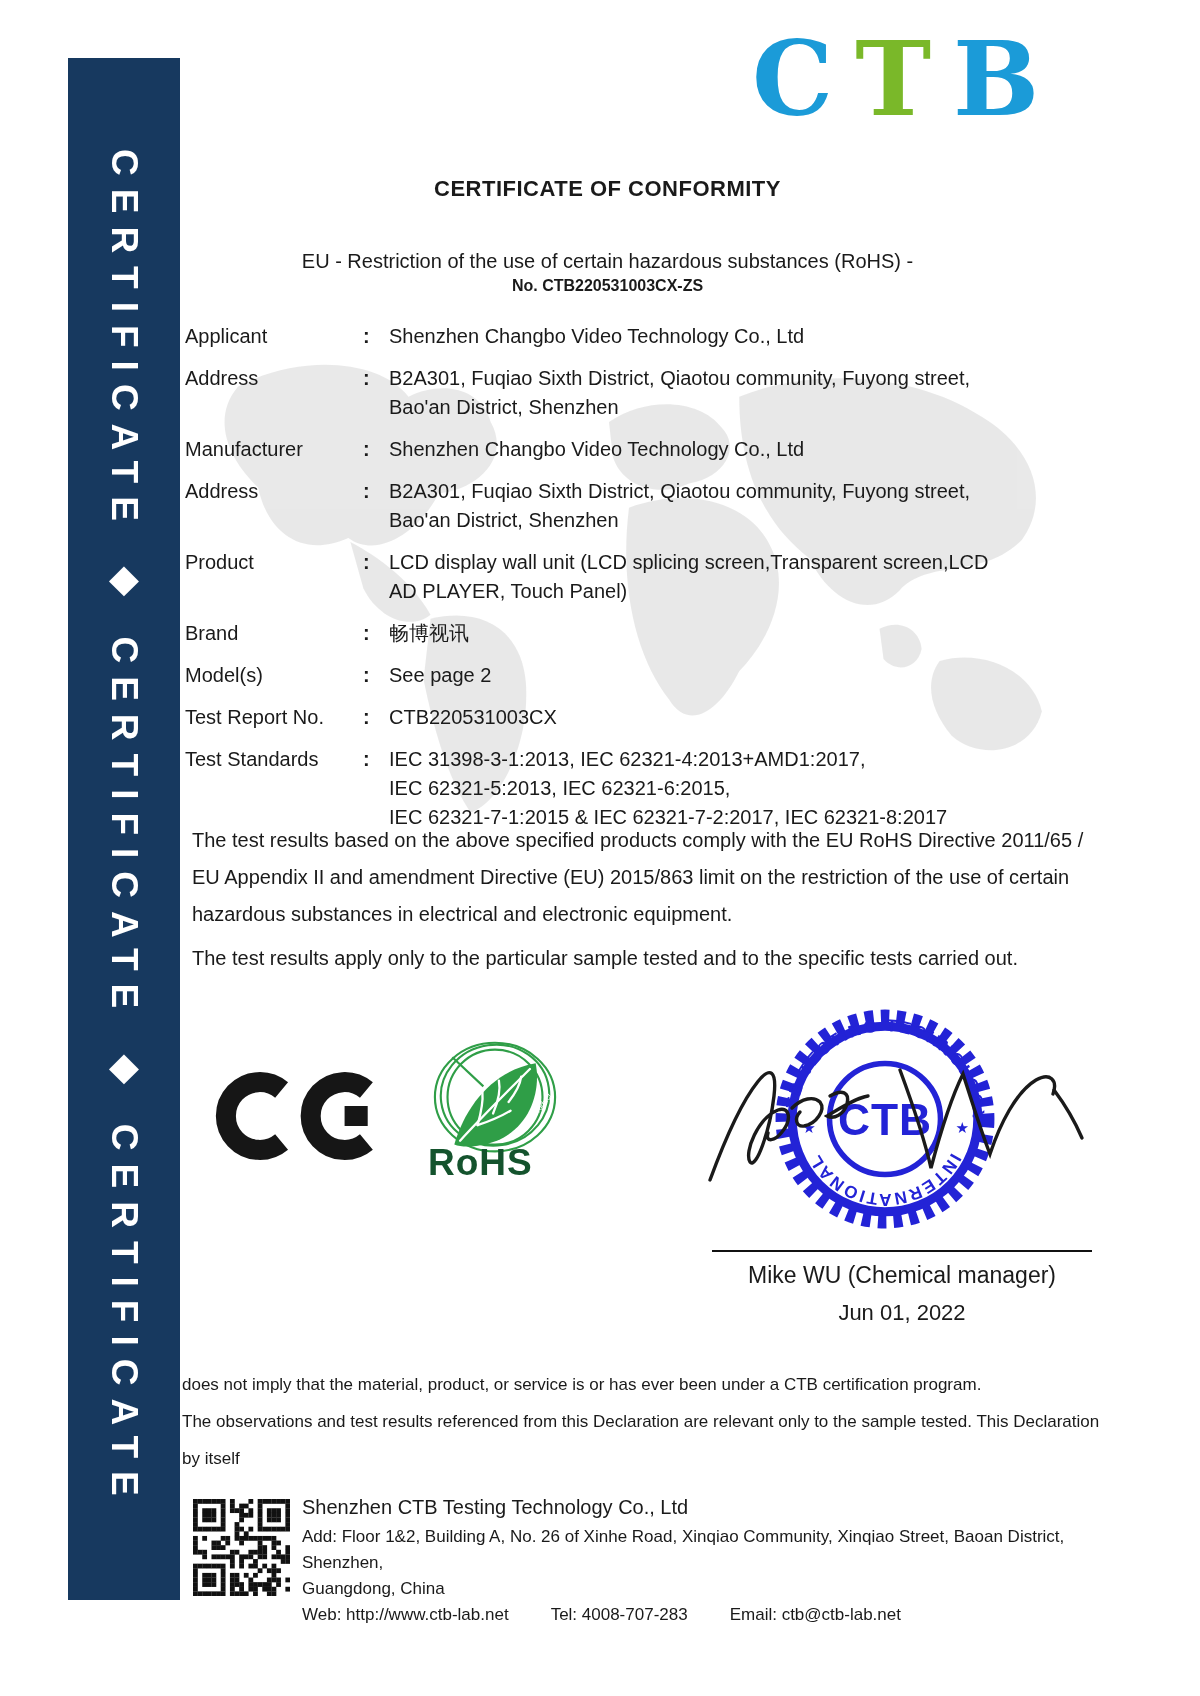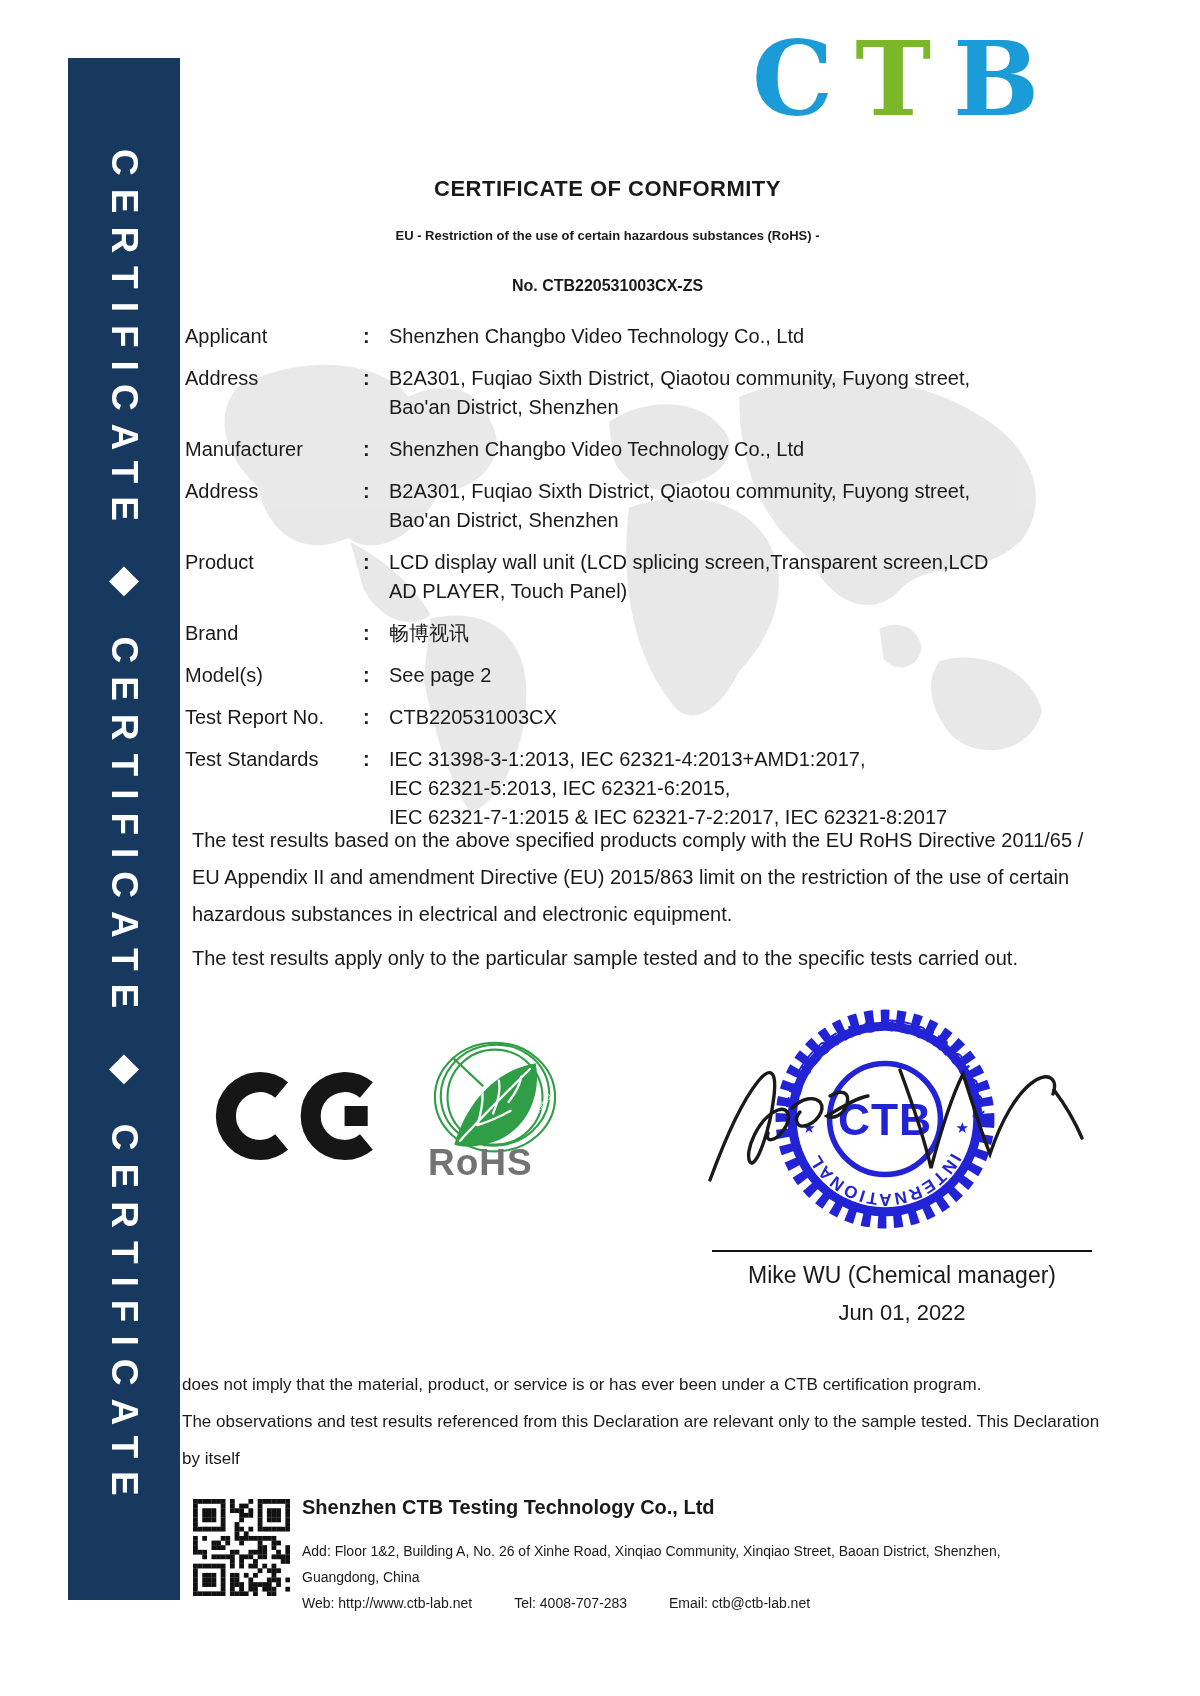"EU - Restriction of the" .sub1 { font-size: 13px -> 20px; font-weight: bold -> normal; top: 228px -> 250px }
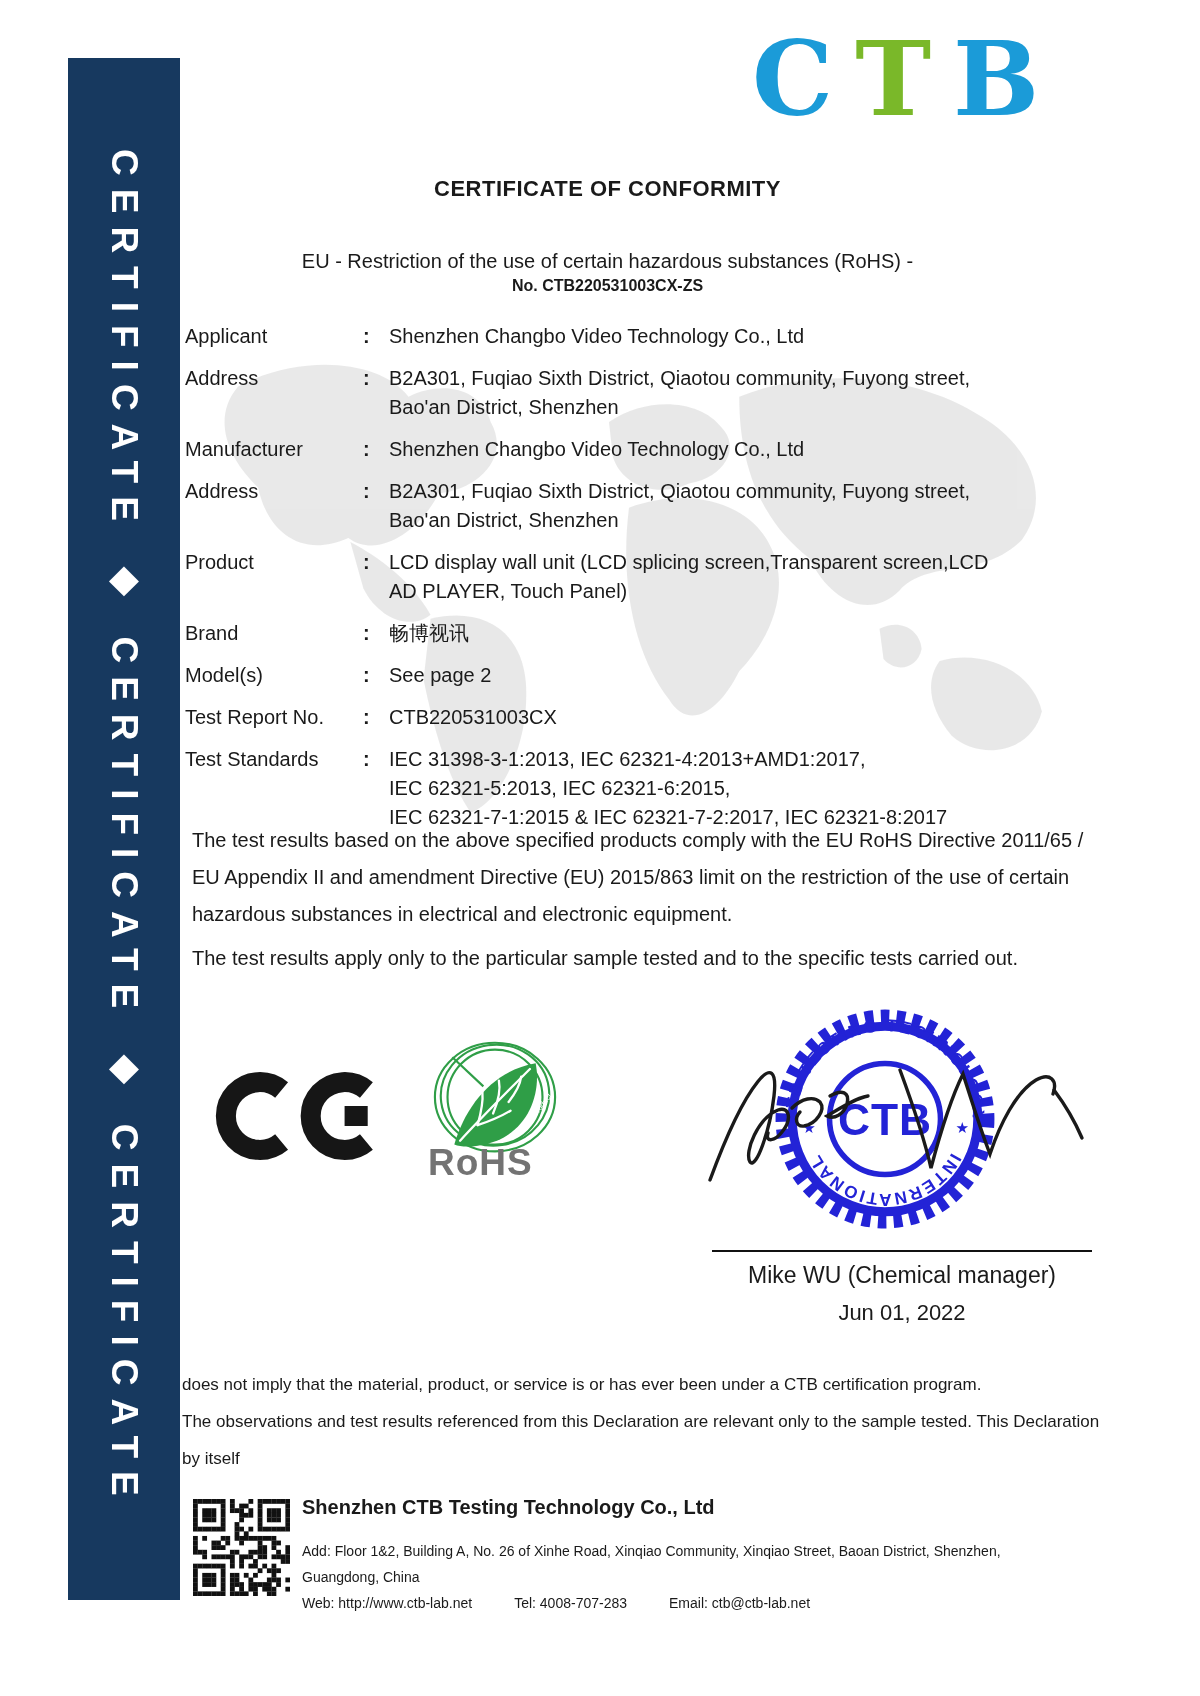"RoHS" .rohs-label { color: #737373 -> #14532d }
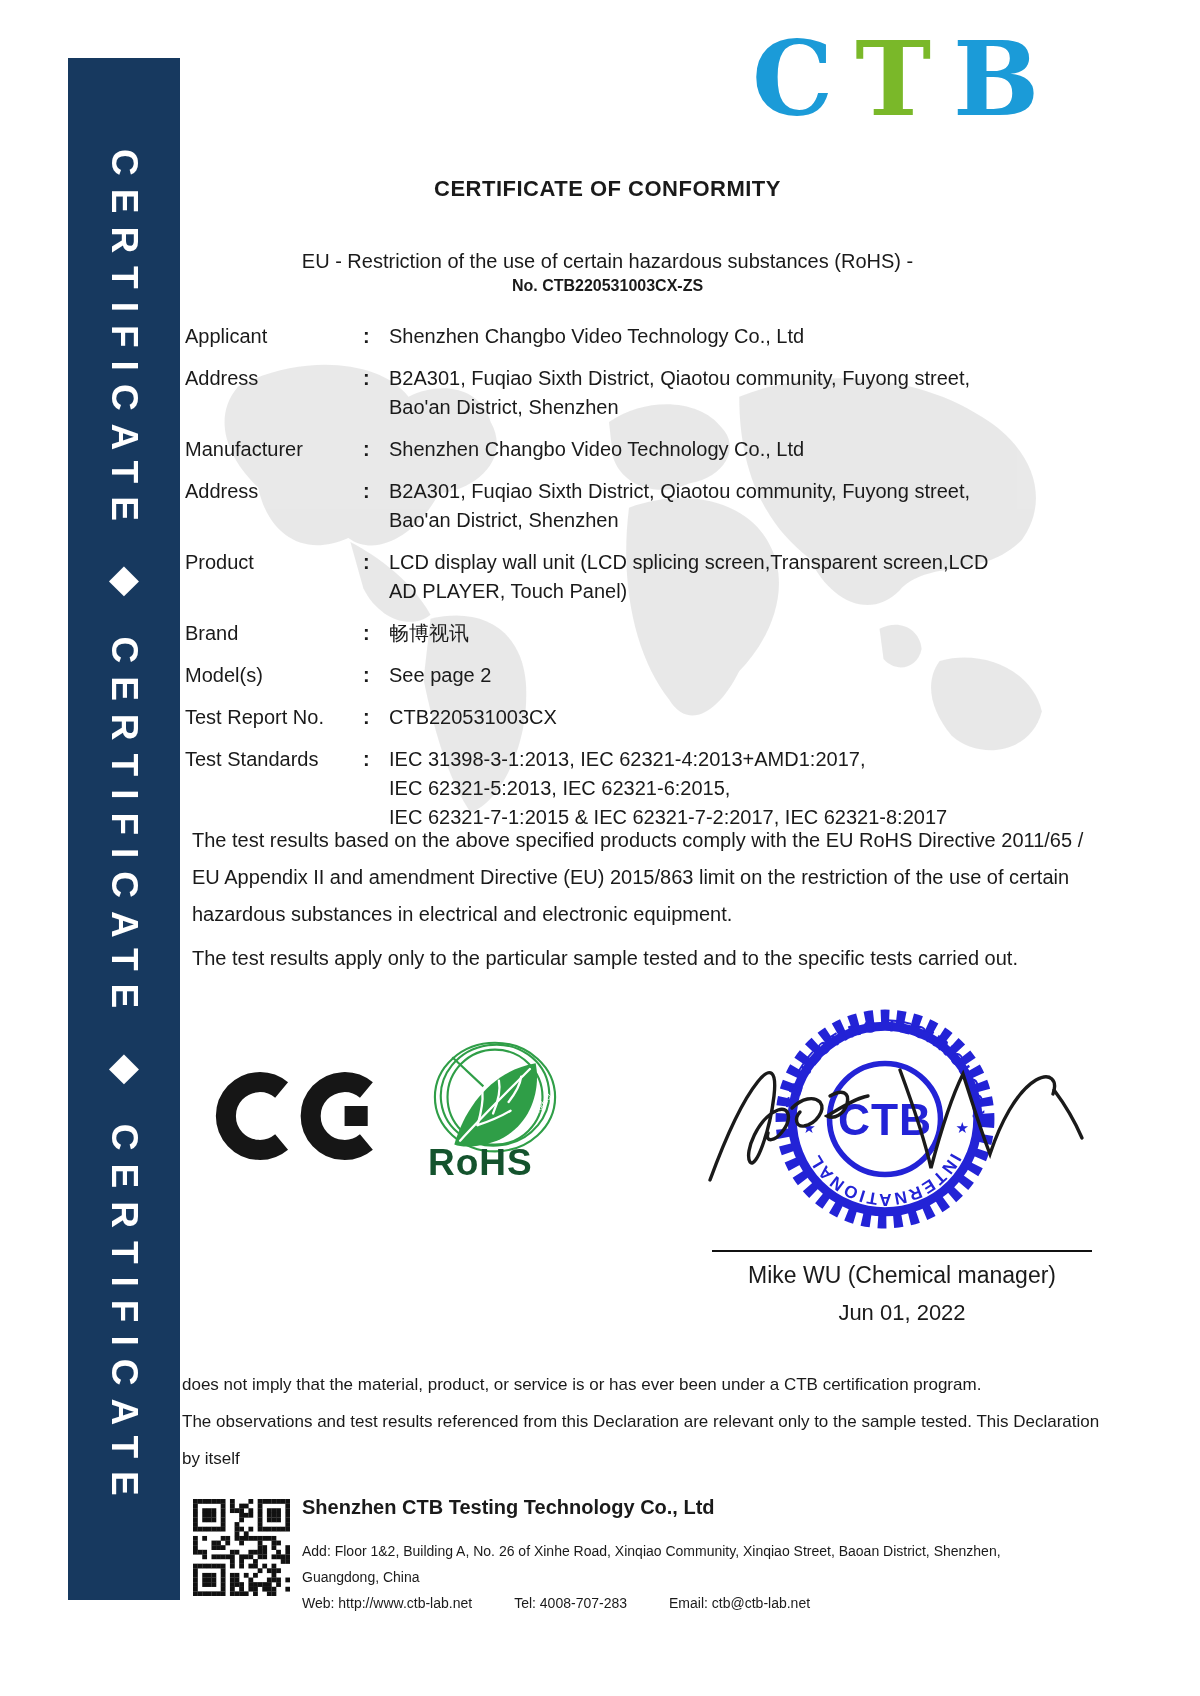"Shenzhen CTB Testing Technology Co.," .footer-company { font-weight: bold -> normal; margin-bottom: 19px -> 5px }
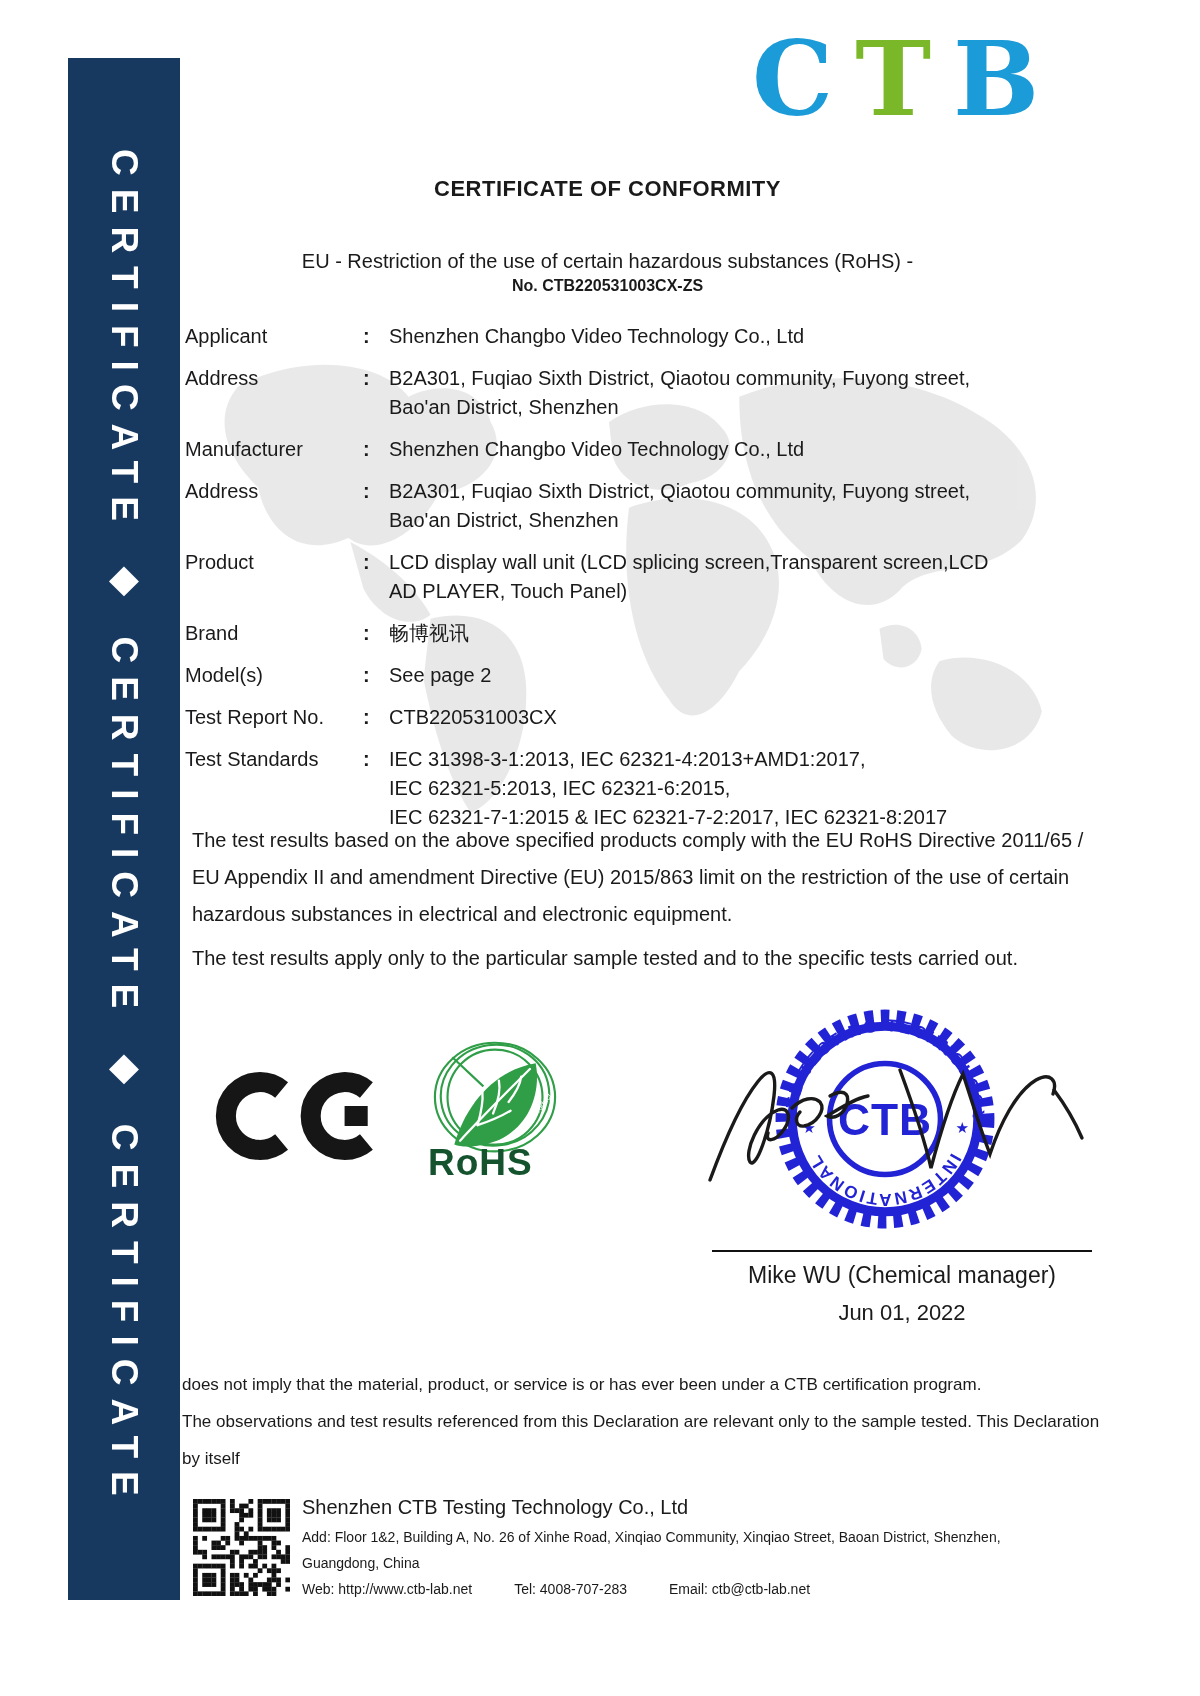"Add: Floor 1&2, Building A," .footer-line { font-size: 14px -> 17px }
